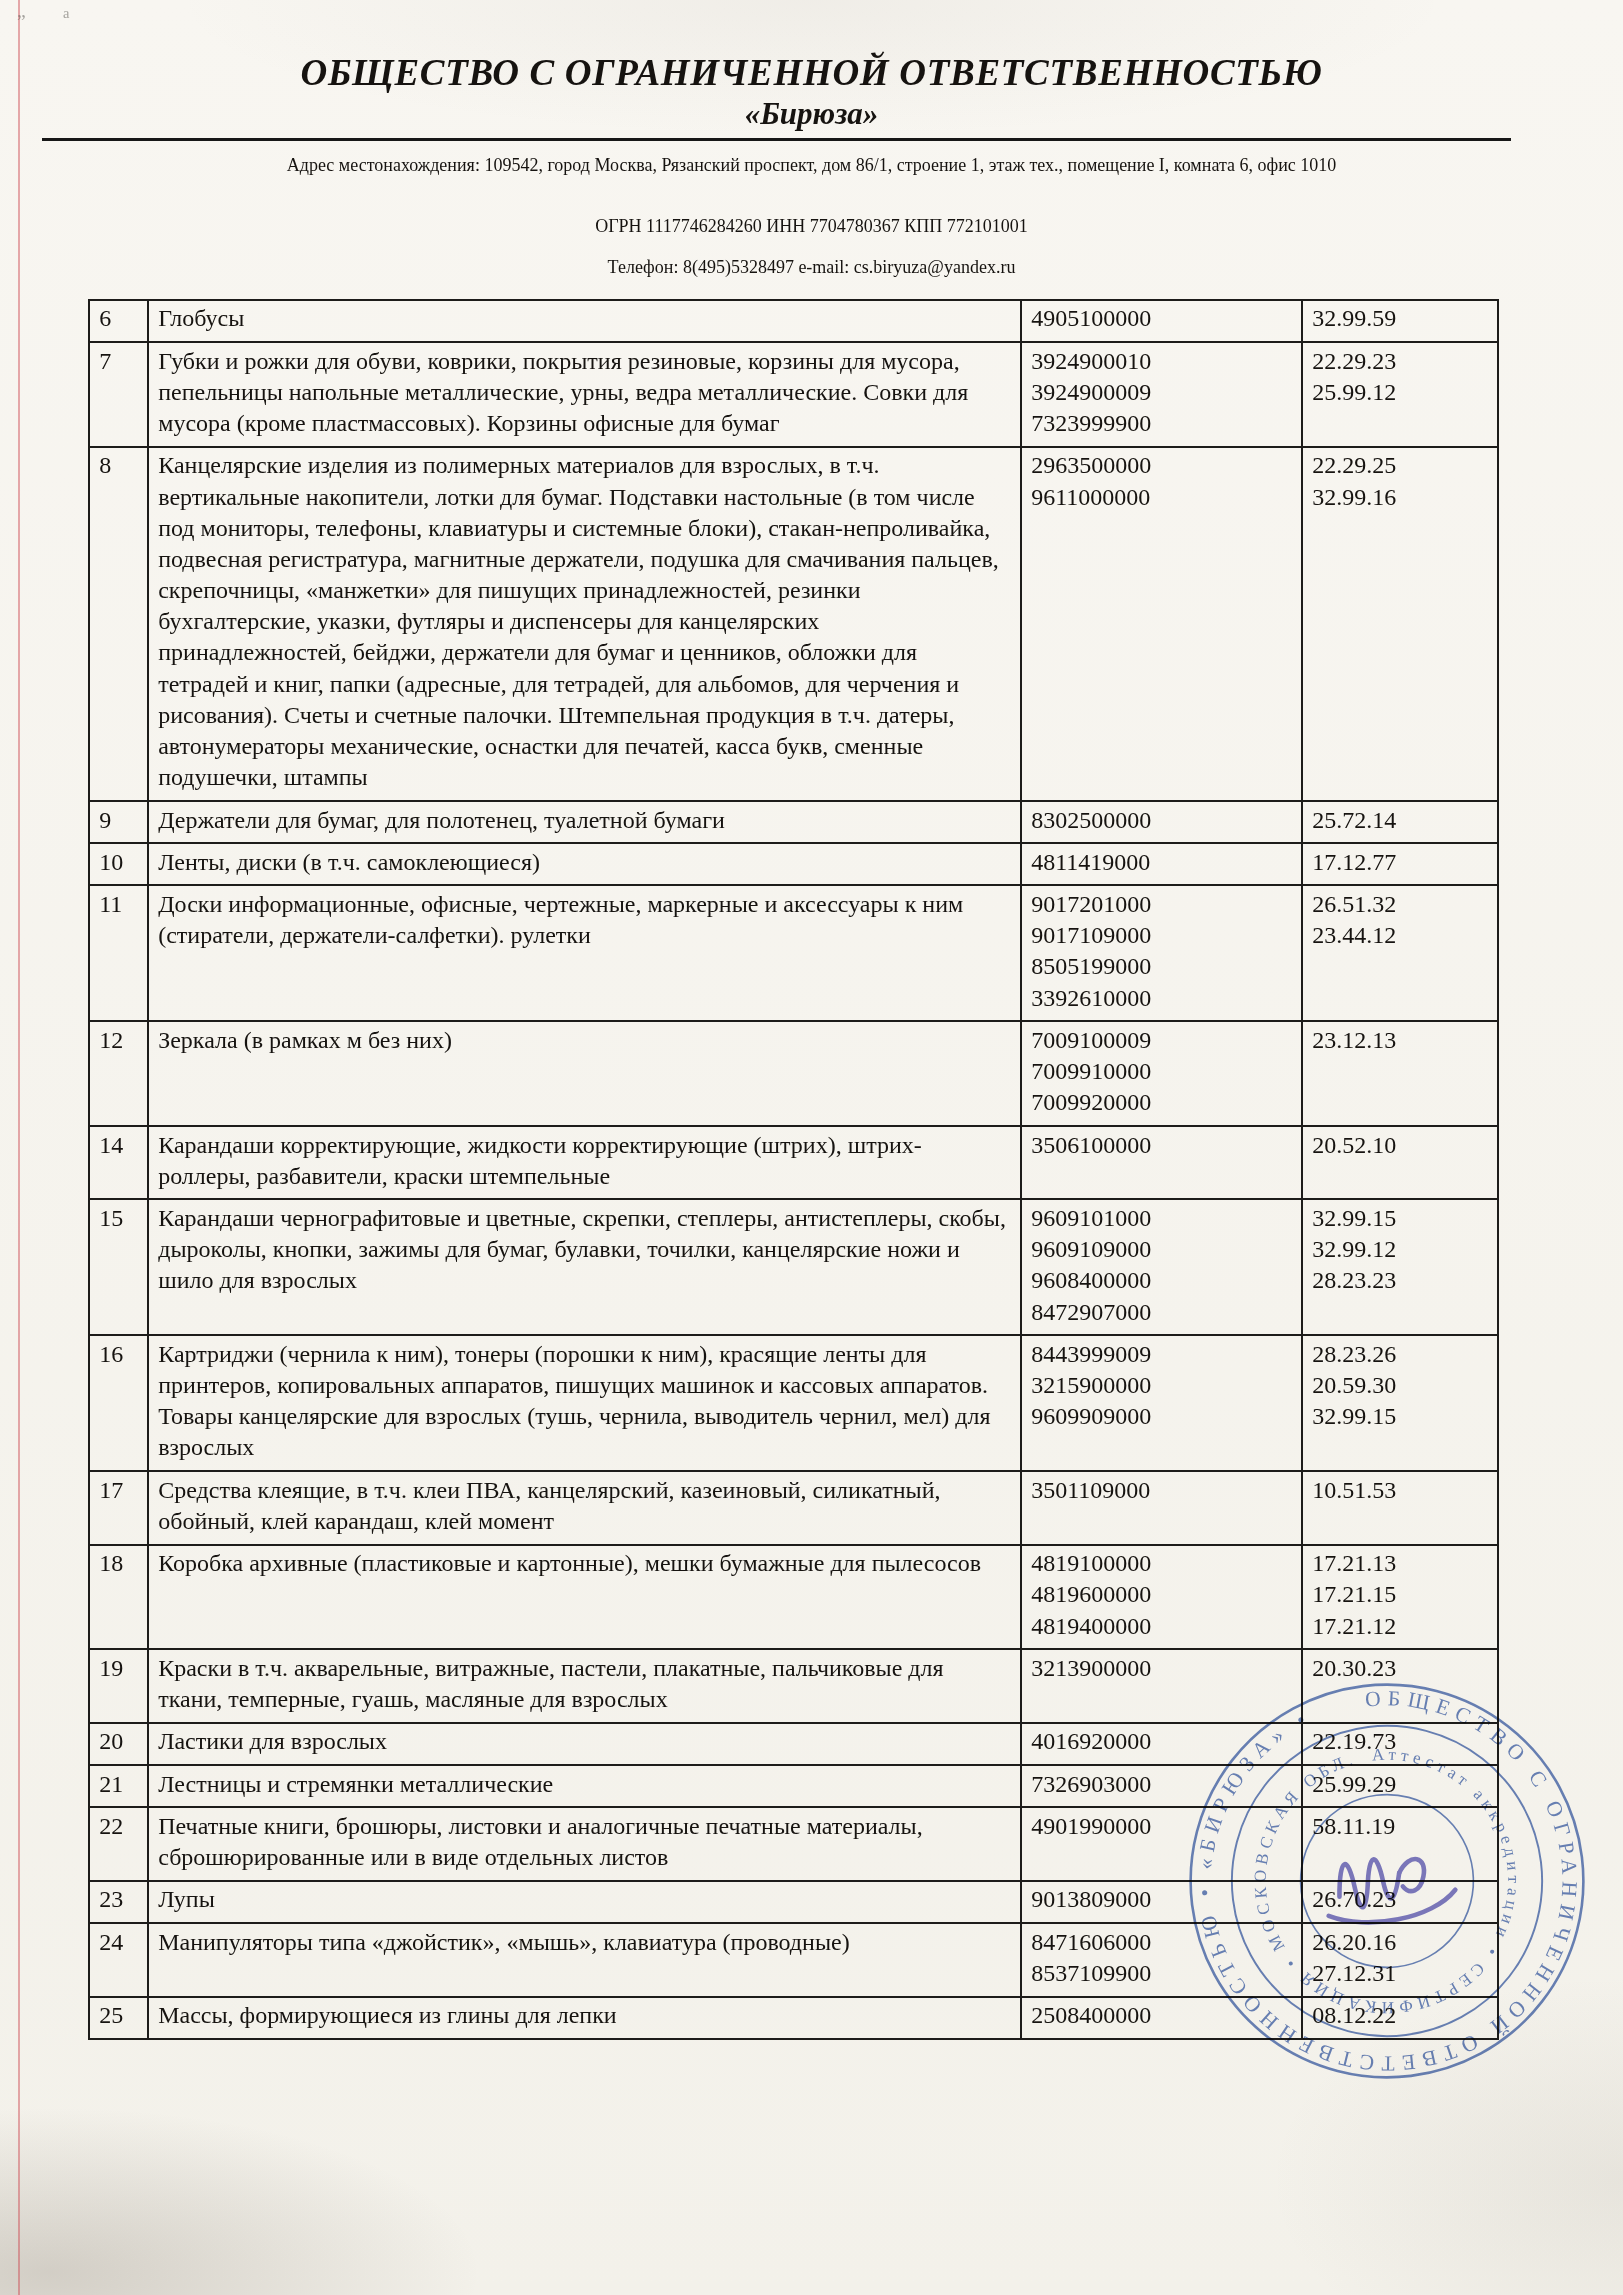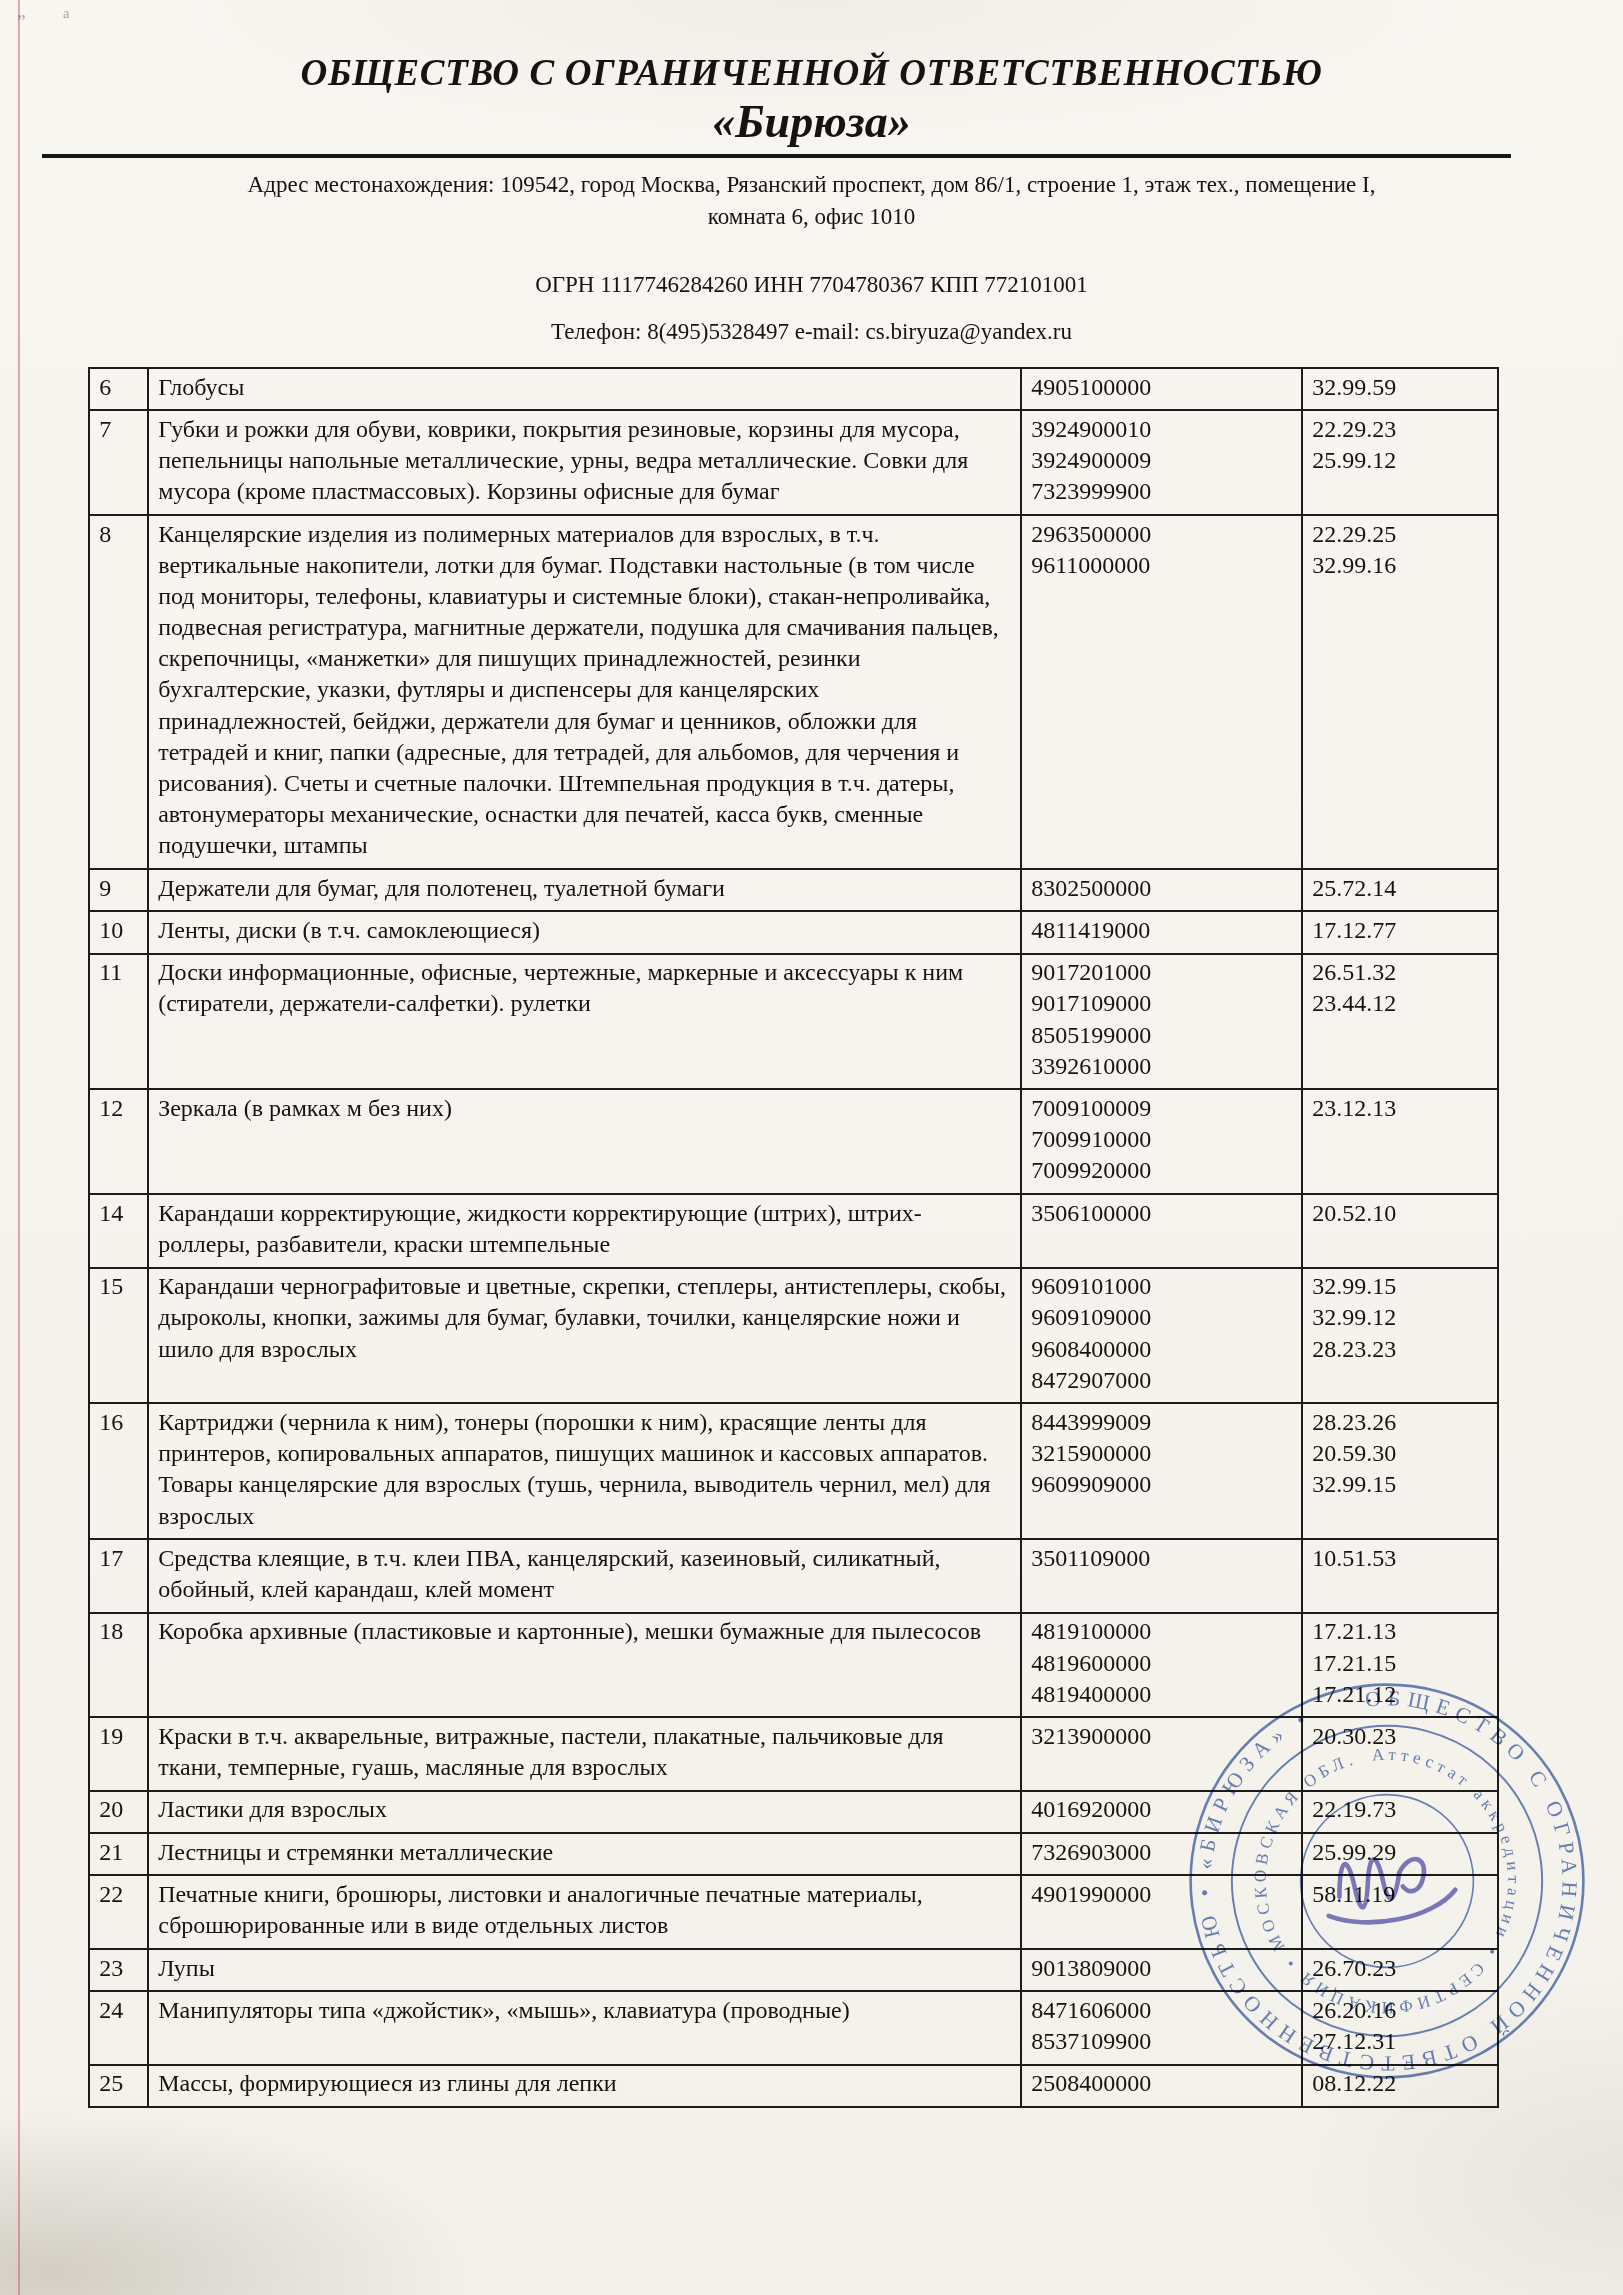"«Бирюза»" .company-short { font-size: 46px -> 31px }
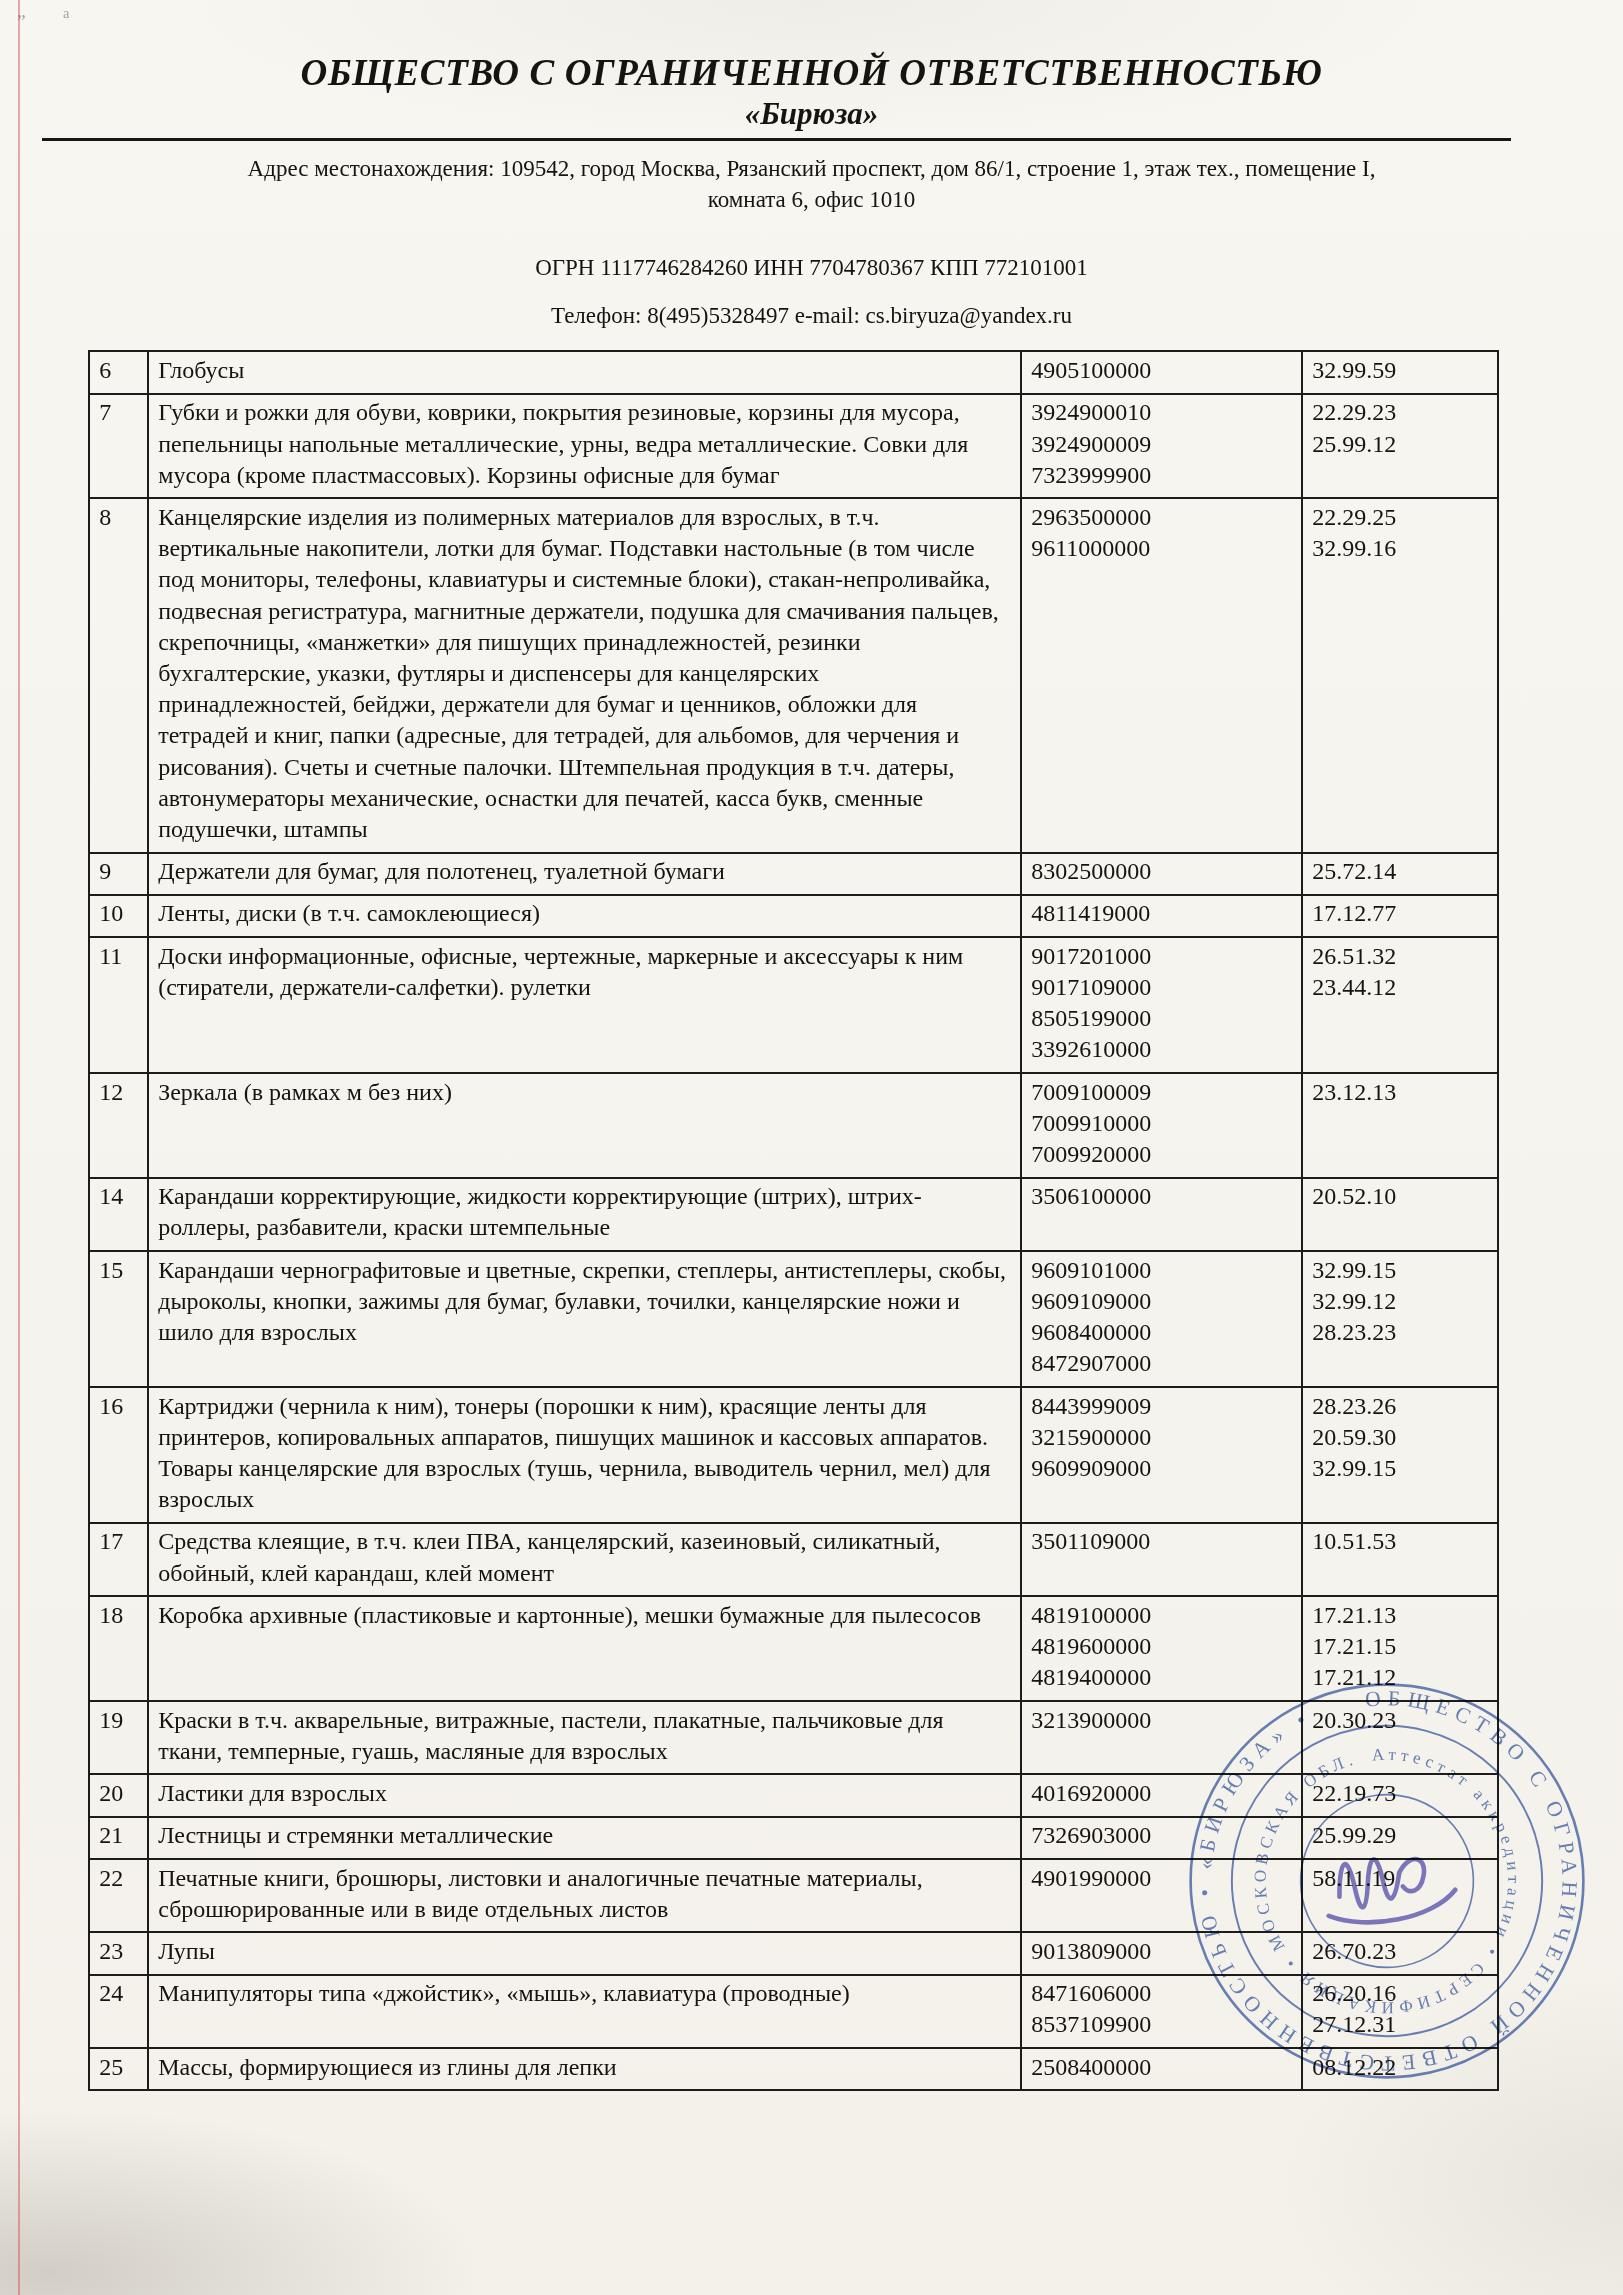"Адрес местонахождения: 109542, город" .addr { font-size: 23px -> 18px }
